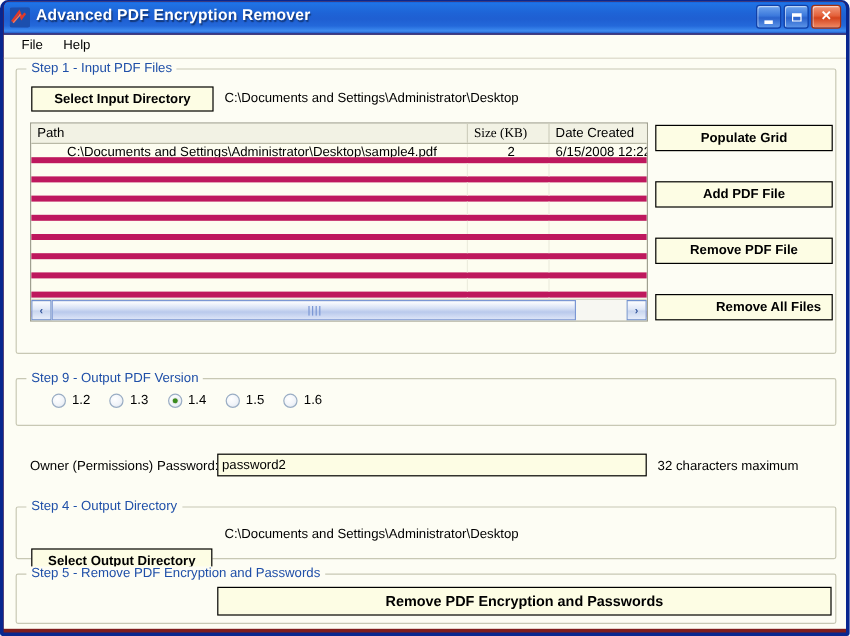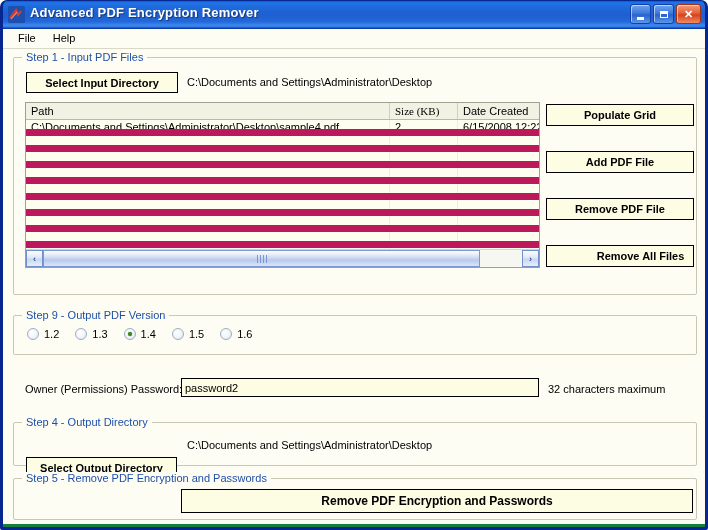"Advanced PDF Encryption Remover" .window { background: #15803d -> #7f1d1d }
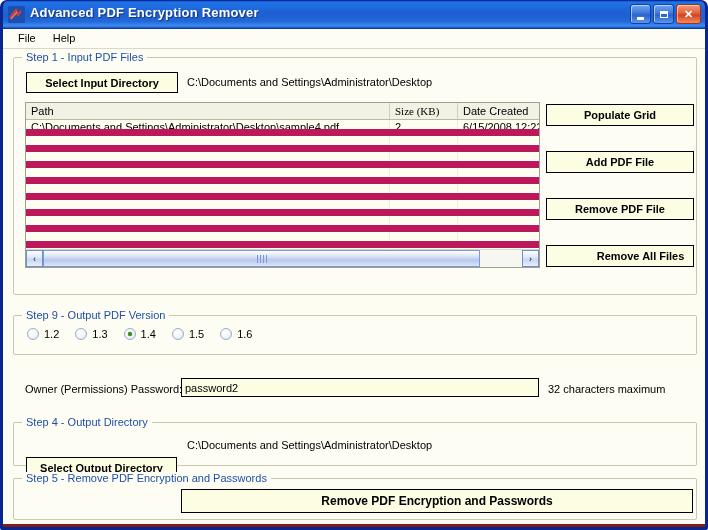"C:\Documents and" .grow { border-bottom: 7px solid #be185d -> 5px solid #be185d; text-align: none -> center }
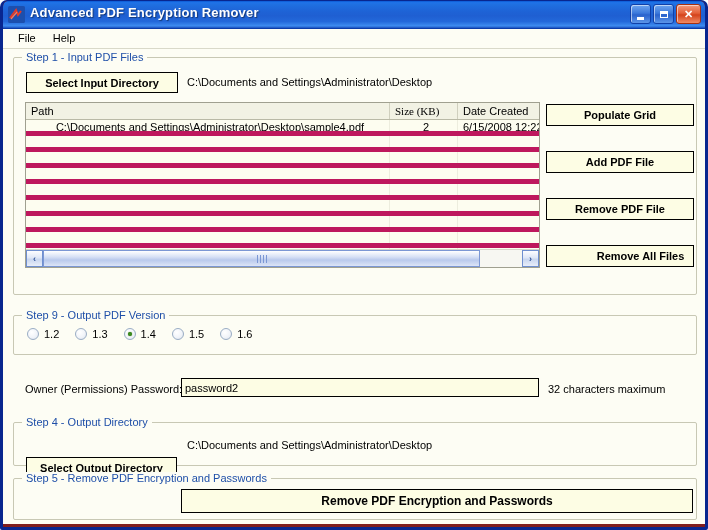"1.2" .radio-row { margin-left: none -> 16px }
